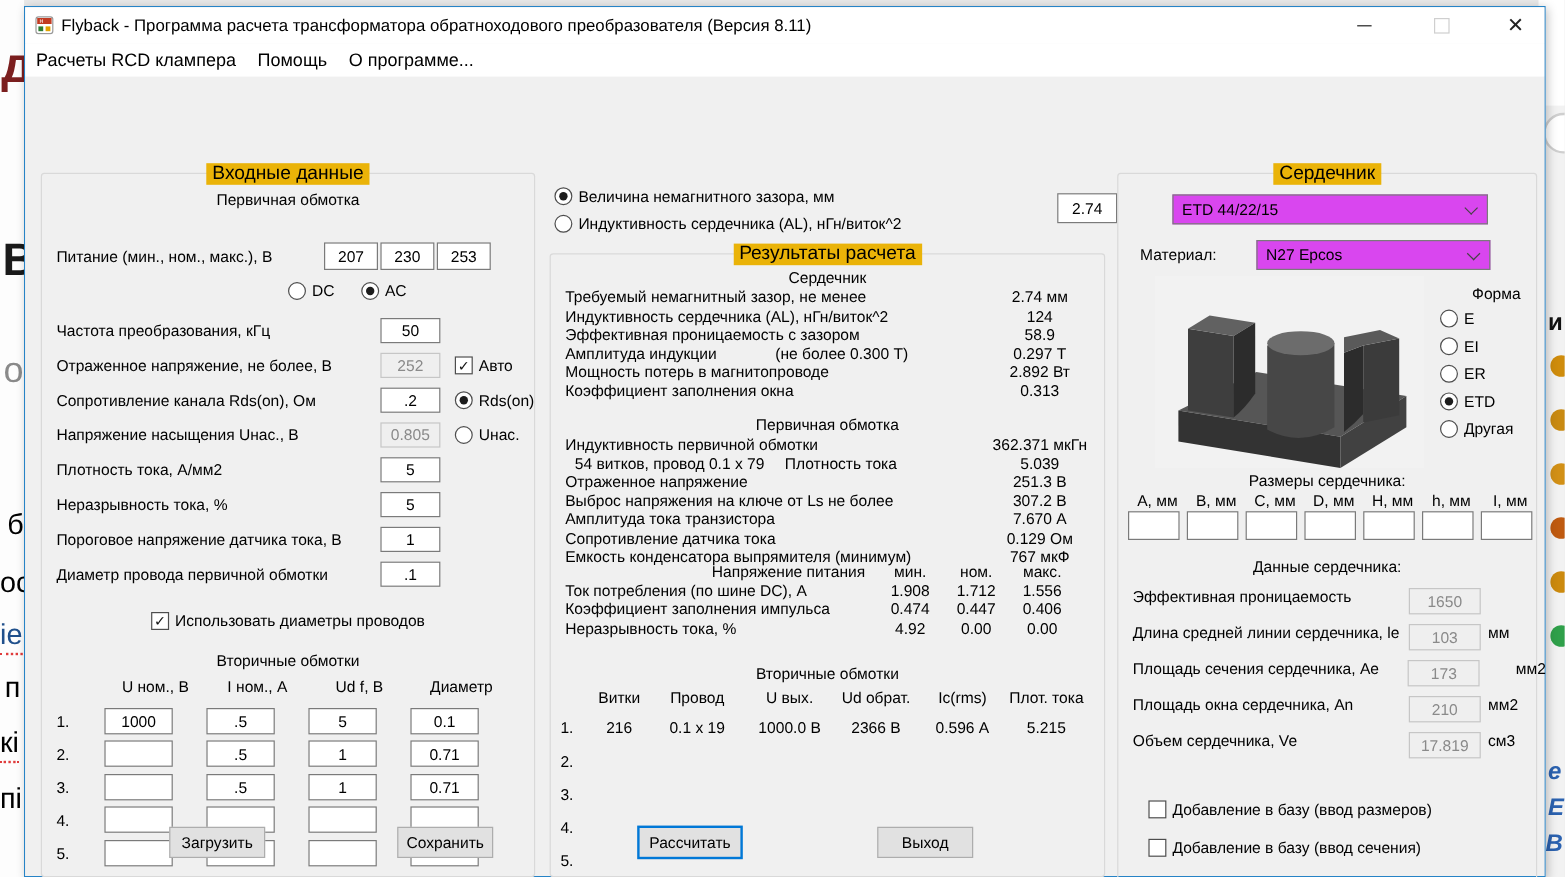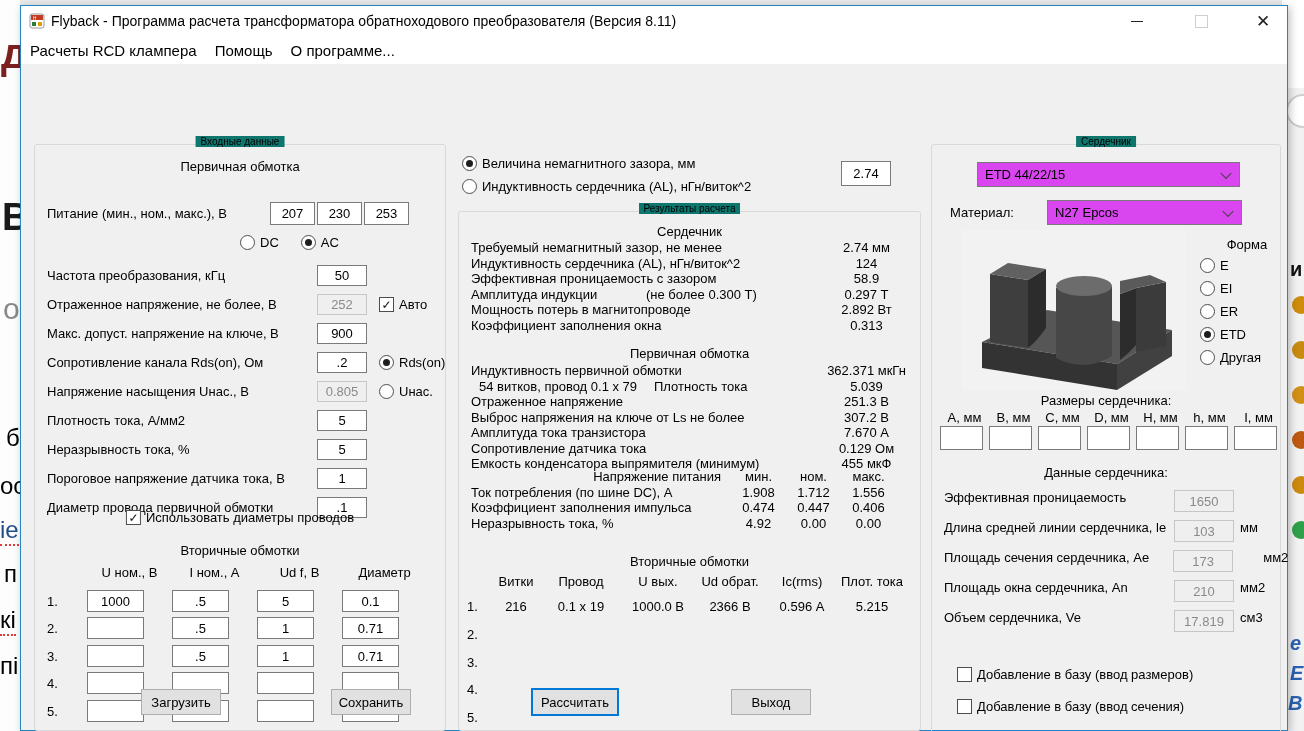"Входные данные" .gtitle { background: #0f766e -> #eab308; font-size: 10px -> 16px }
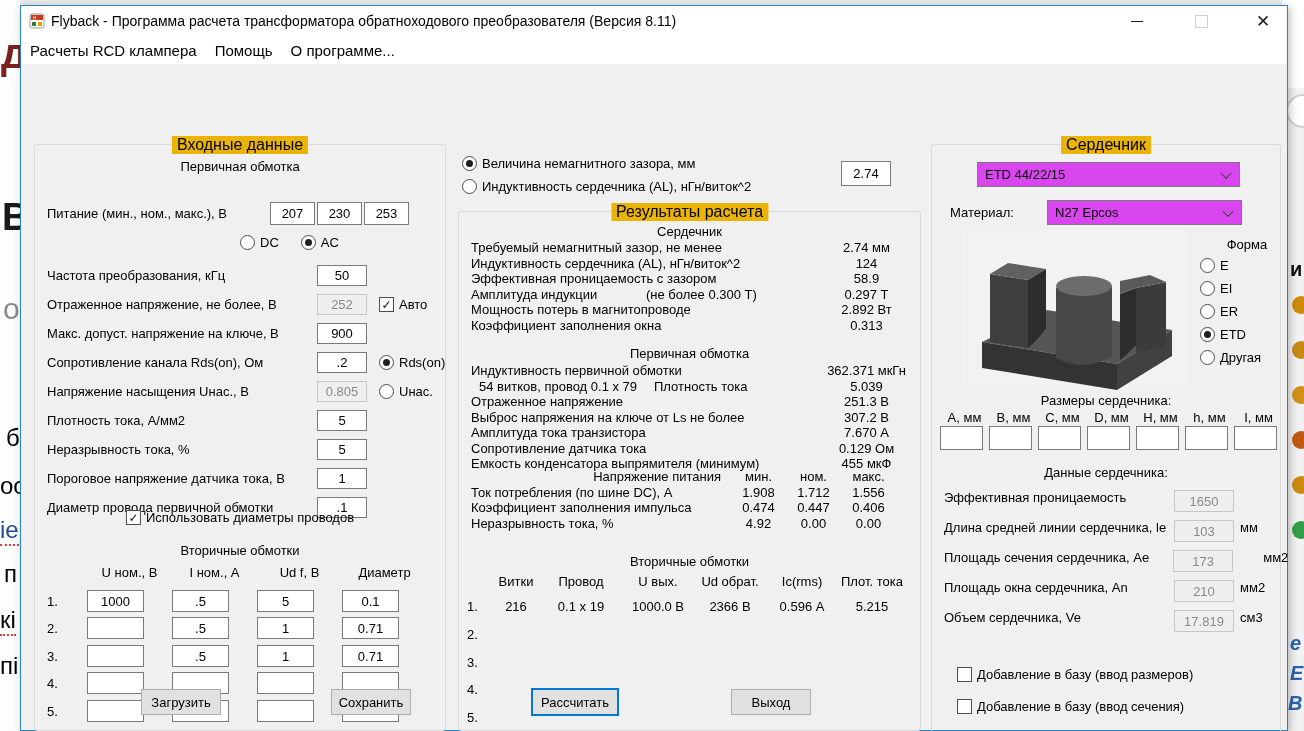"2.74" .gapval { left: 820px -> 860px }
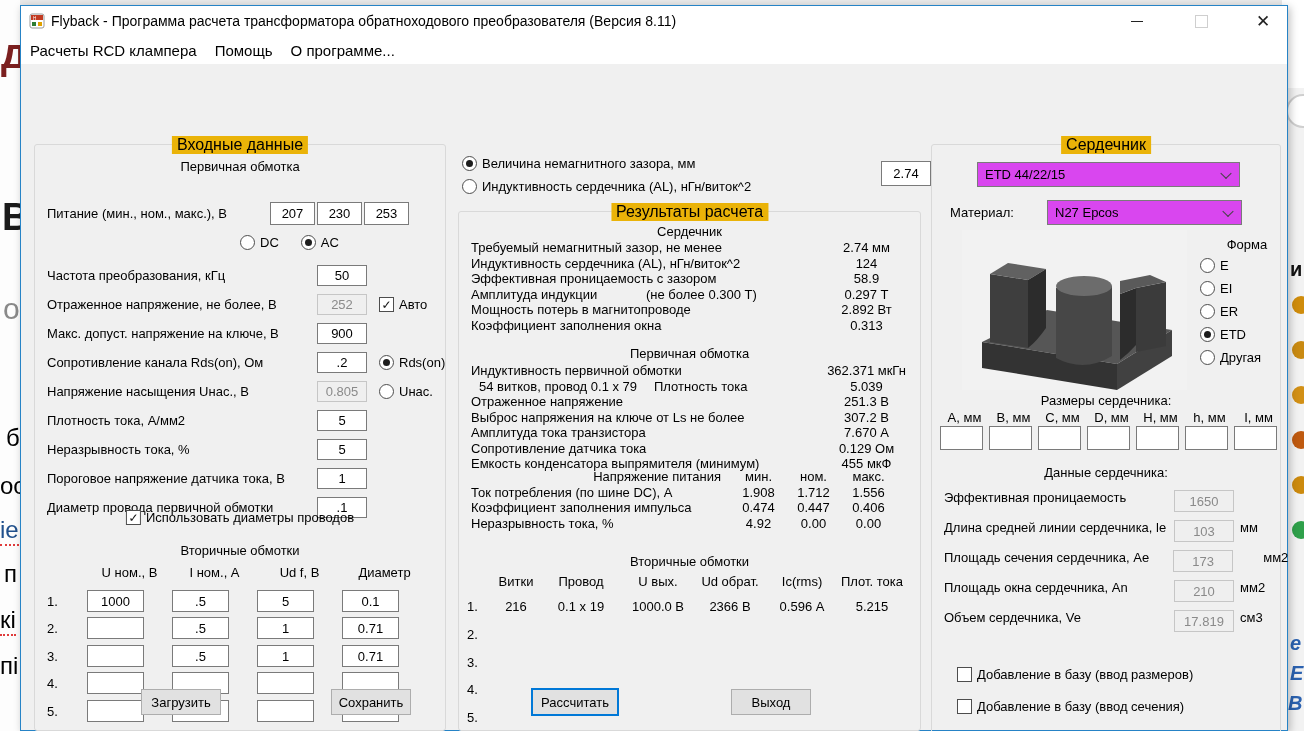"Макс. допуст. напряжение на ключе," div.frow { html: <div> <span>Макс. допуст. напряжение на ключе, В</span> <input> <span></span> </div> -> none }
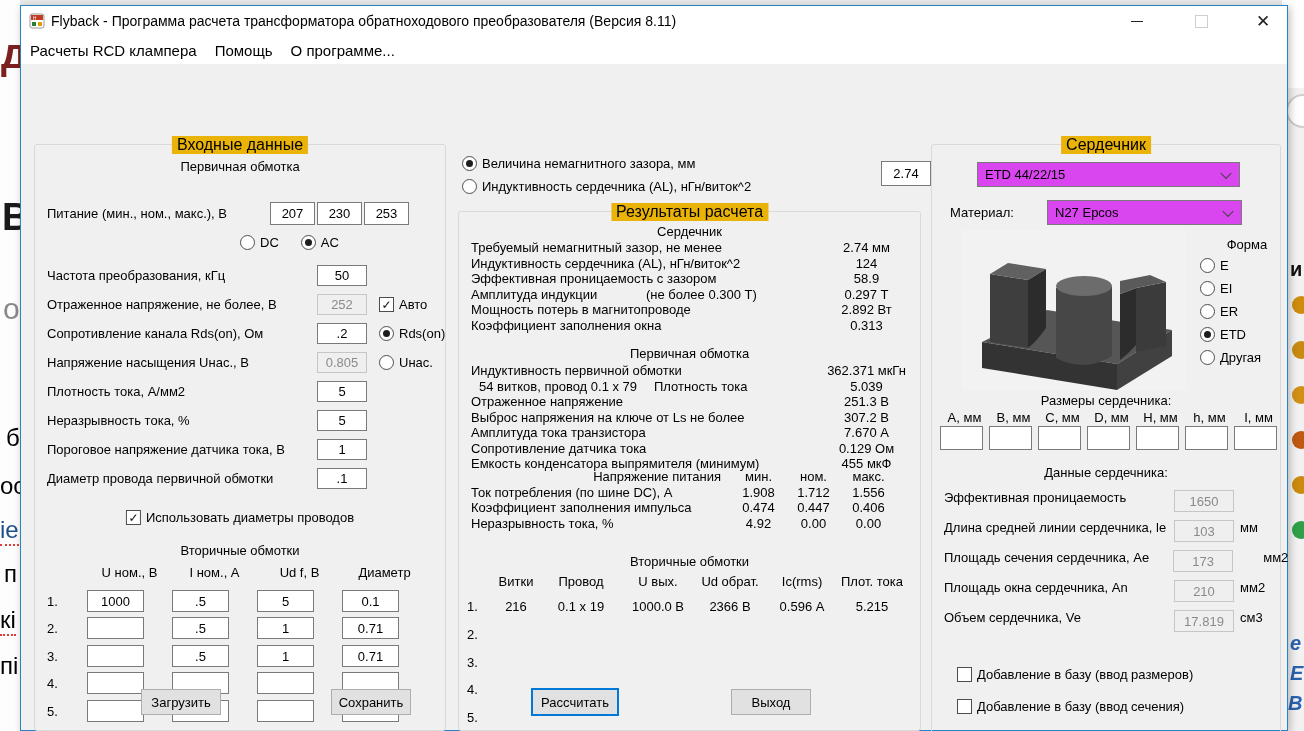"455 мкФ" span.rv { text: 455 -> 767 }
